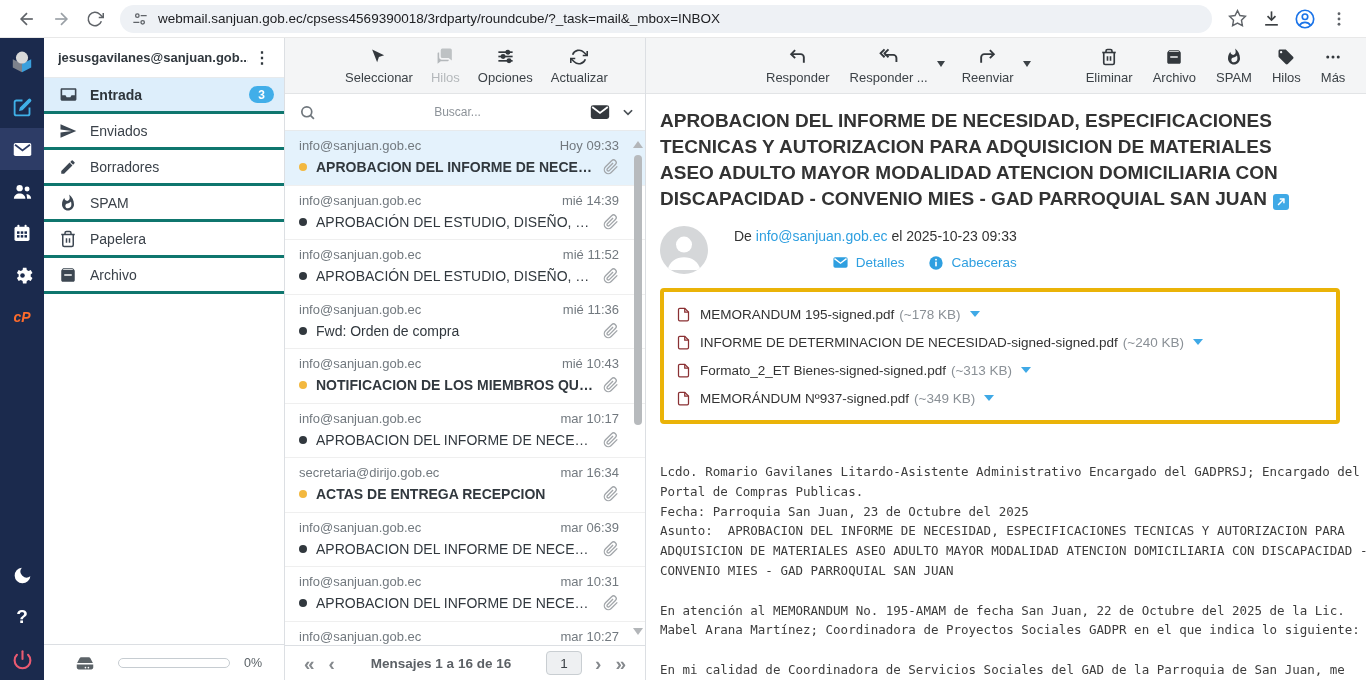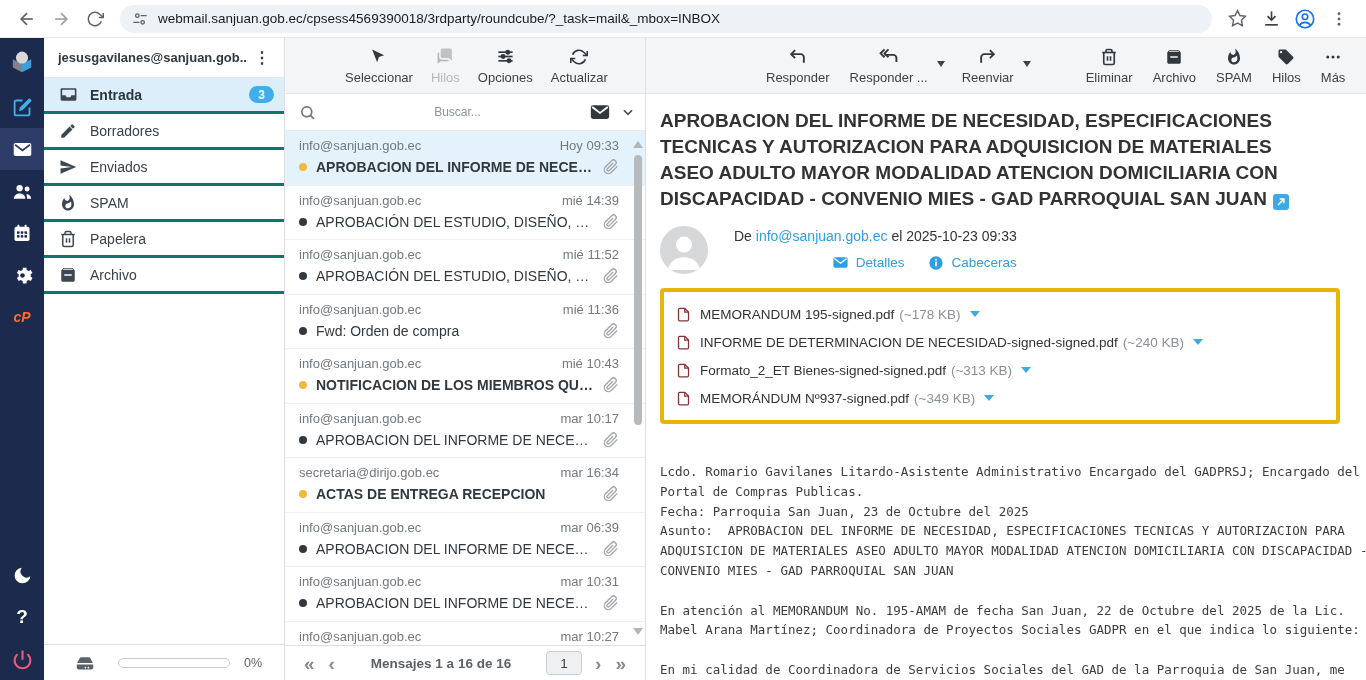"Borradores" div.folder-row { order: before "Enviados" -> after "Enviados" }
